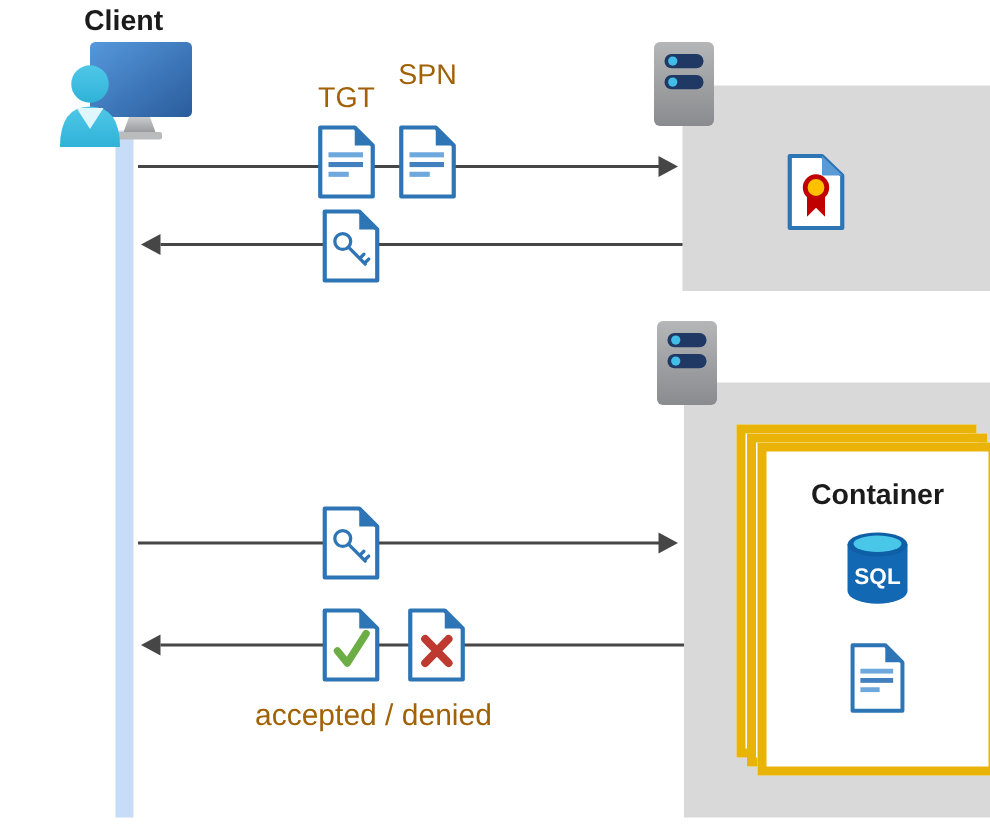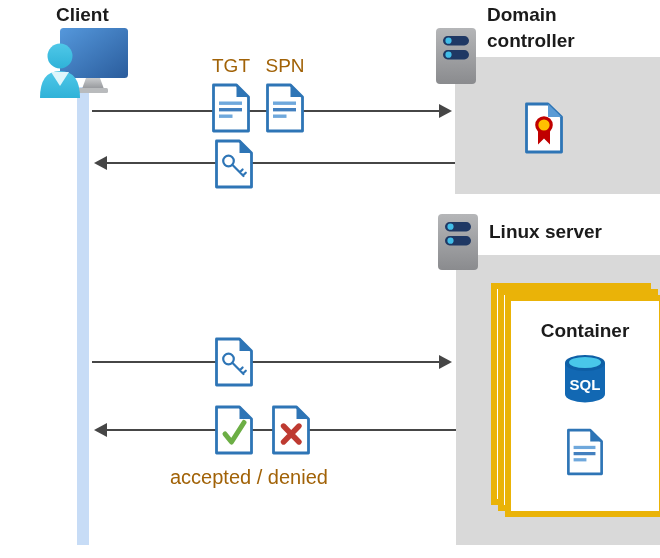"Domain controller" div.h { html: <div>Domain controller</div> -> none }
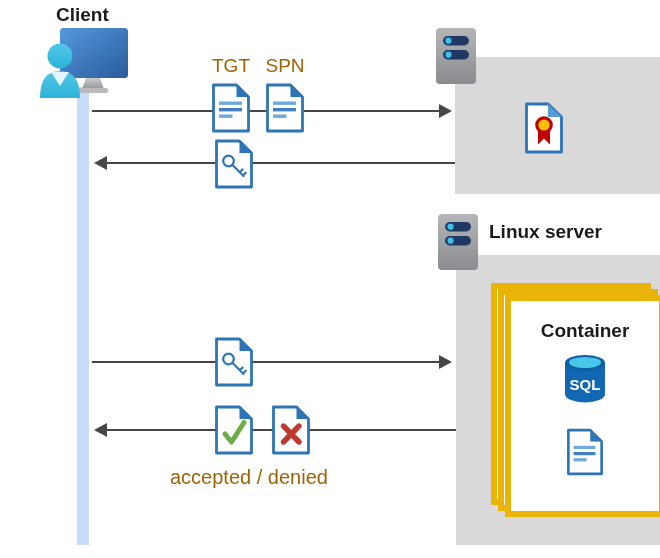"SPN" div.t { top: 55px -> 40px }
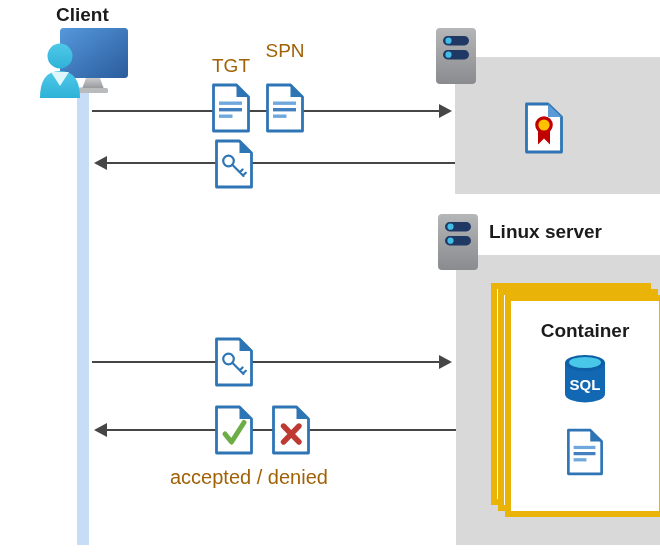"Linux server" div.h { html: <div>Linux server</div> -> none }
